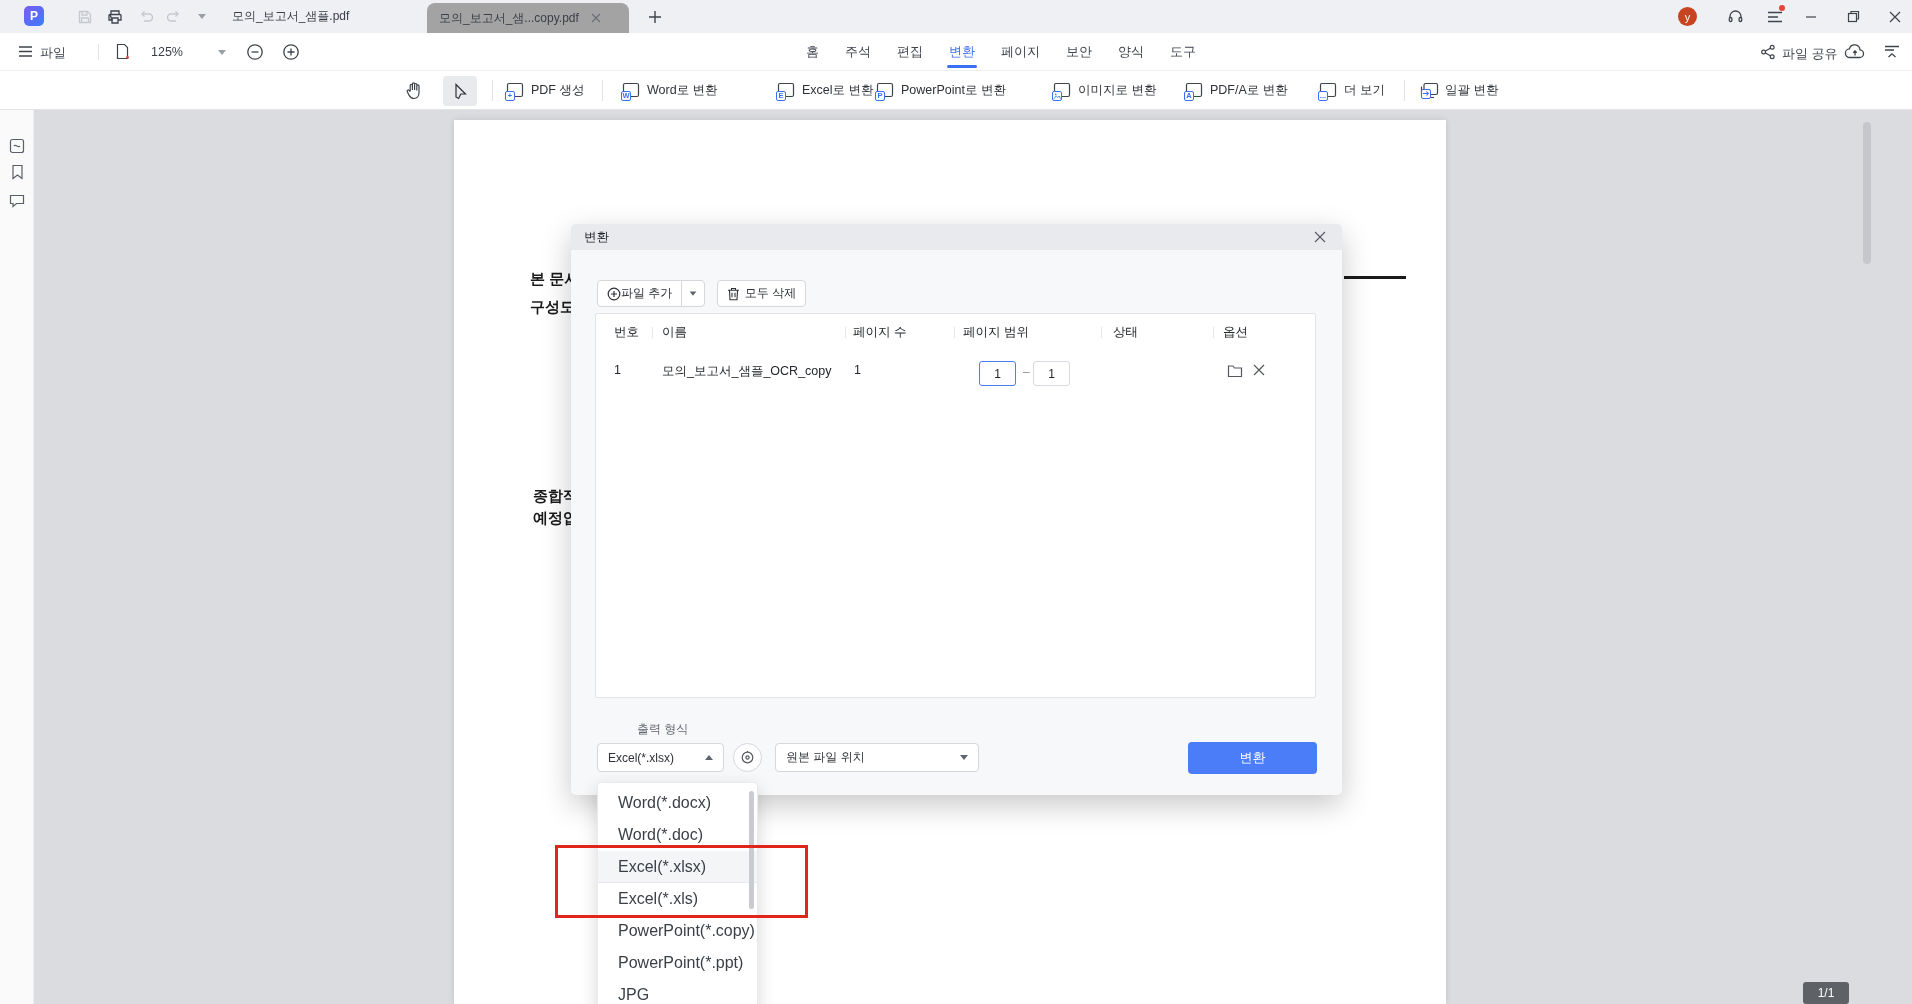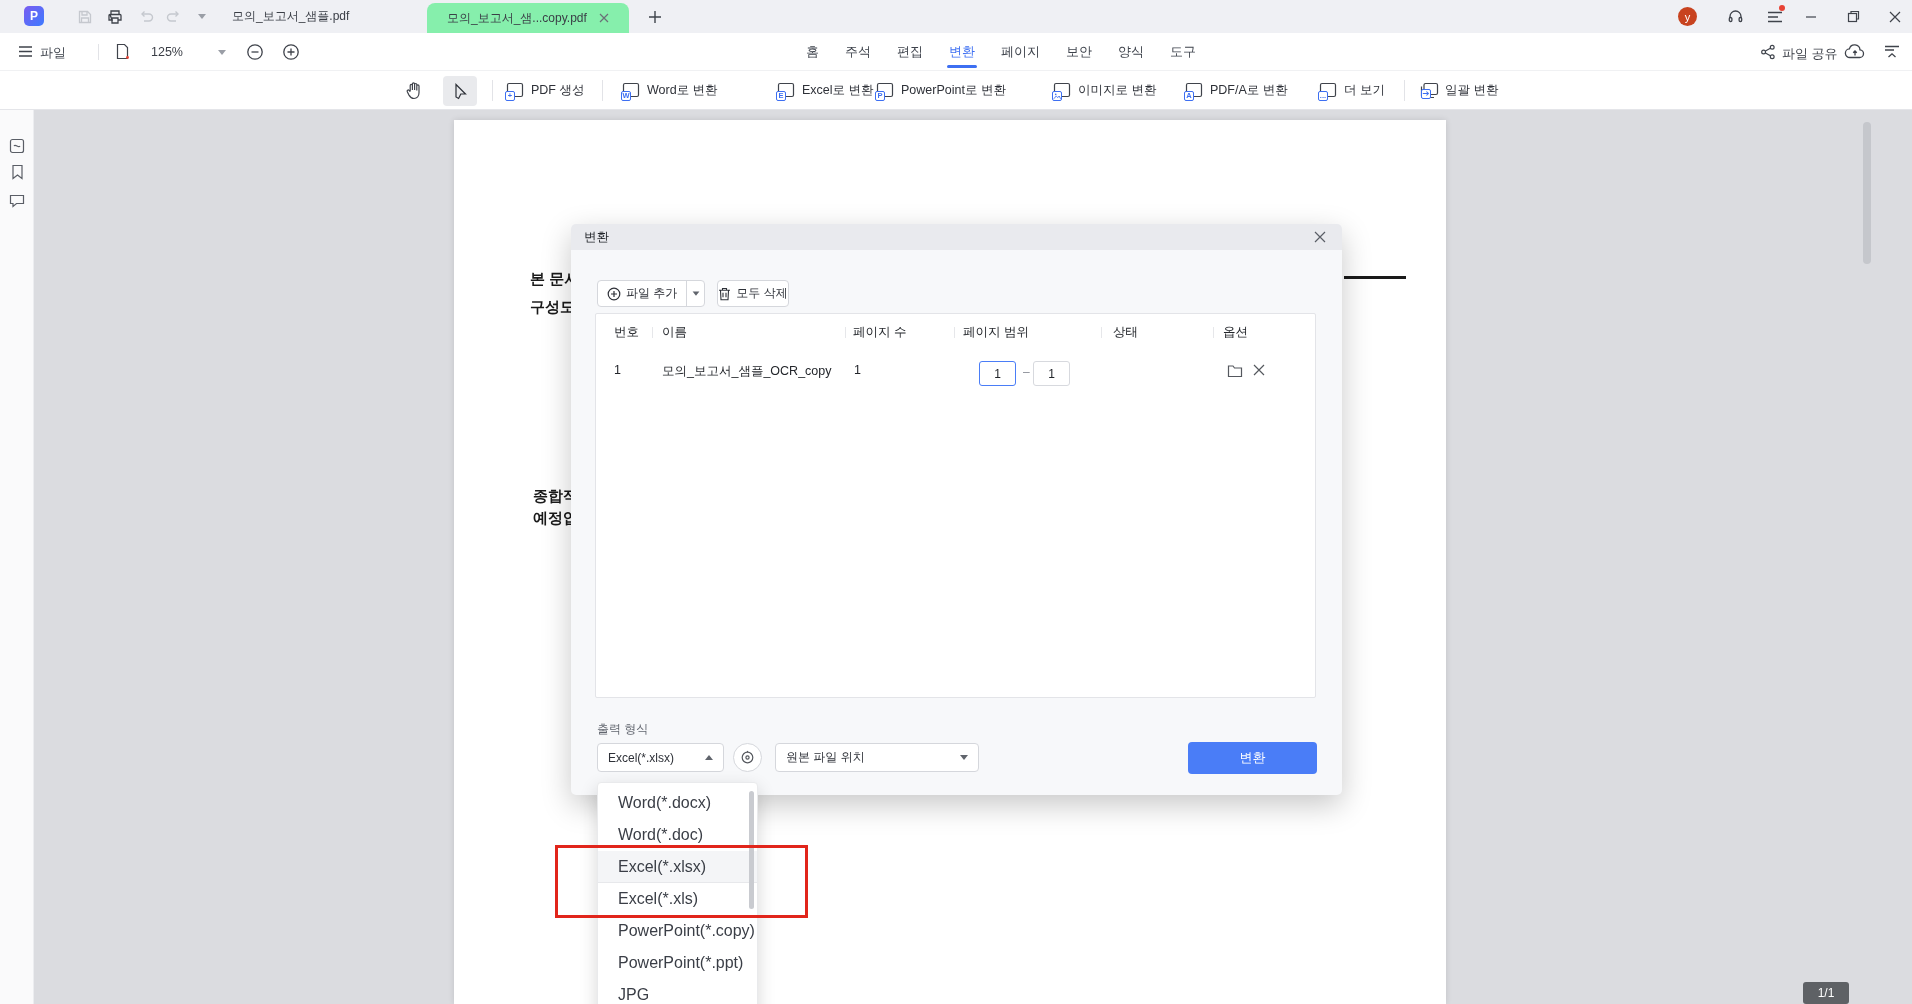"모의_보고서_샘...copy.pdf" .tab.active { background: #86efac -> #a3a3a3; padding: 0 20px -> 0 12px }
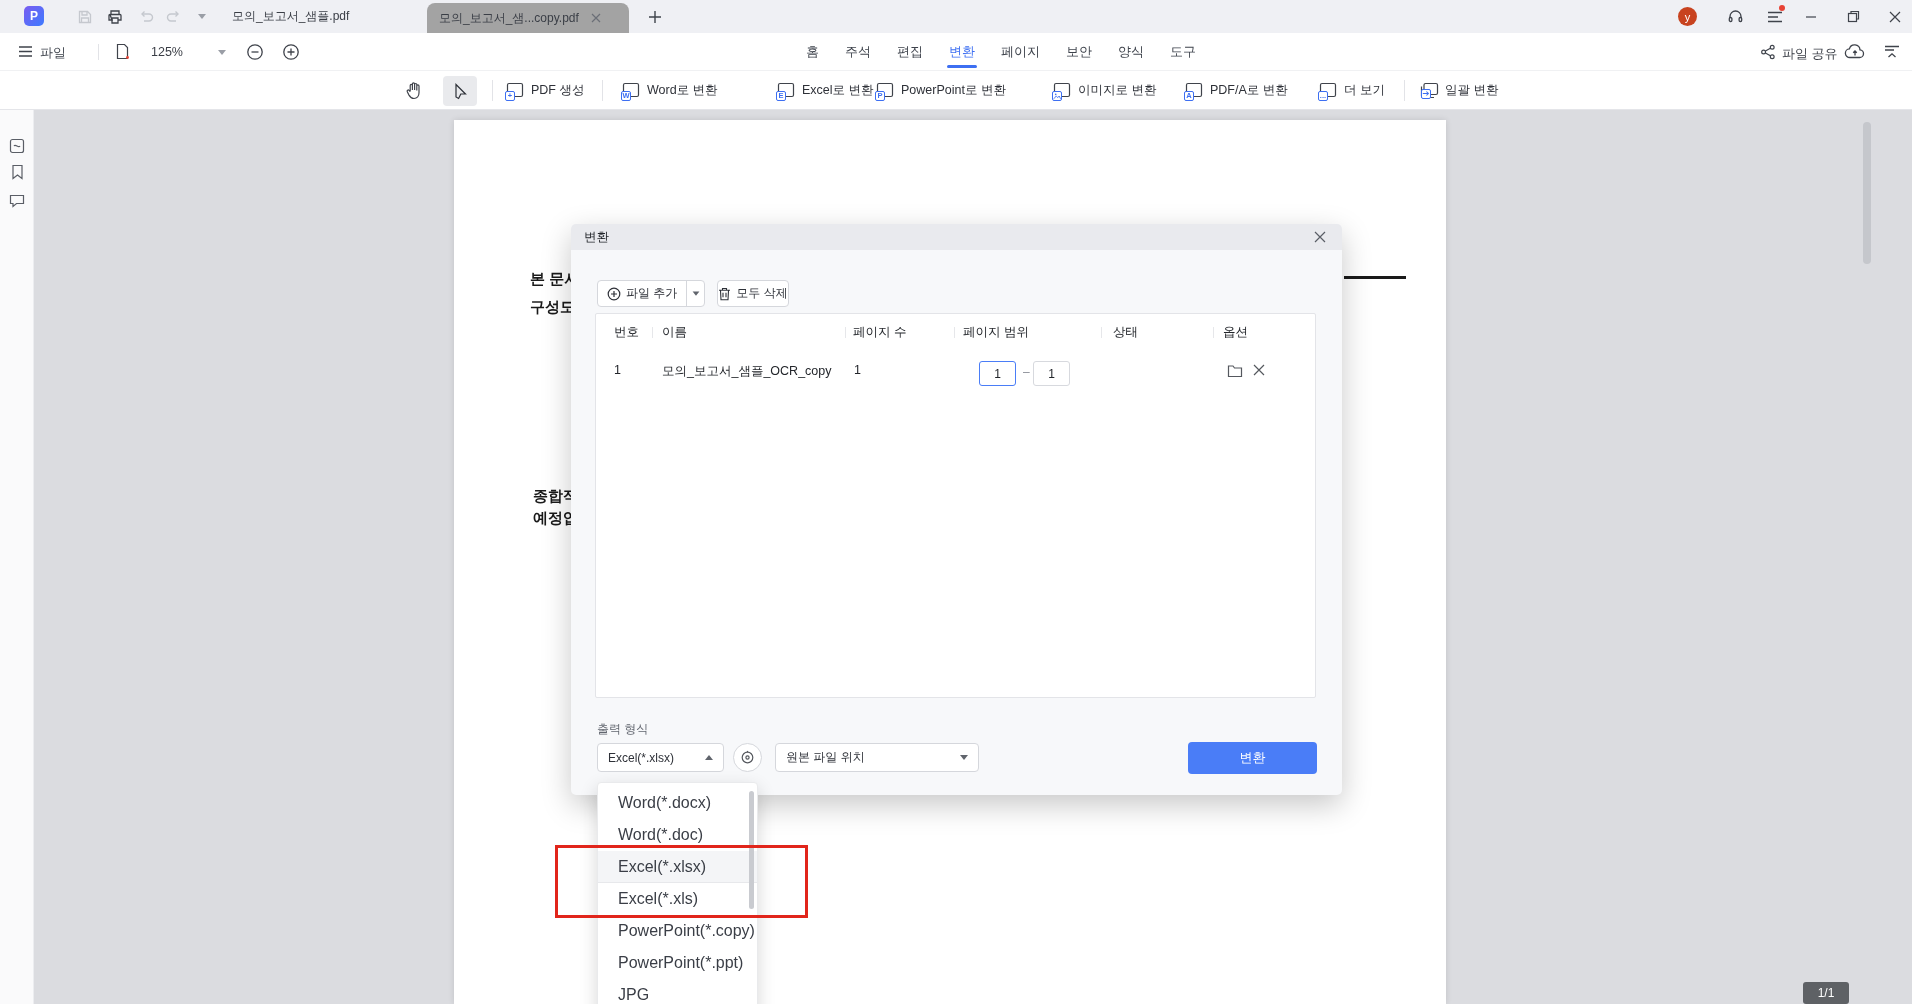"파일 추가" div { gap: 5px -> none }
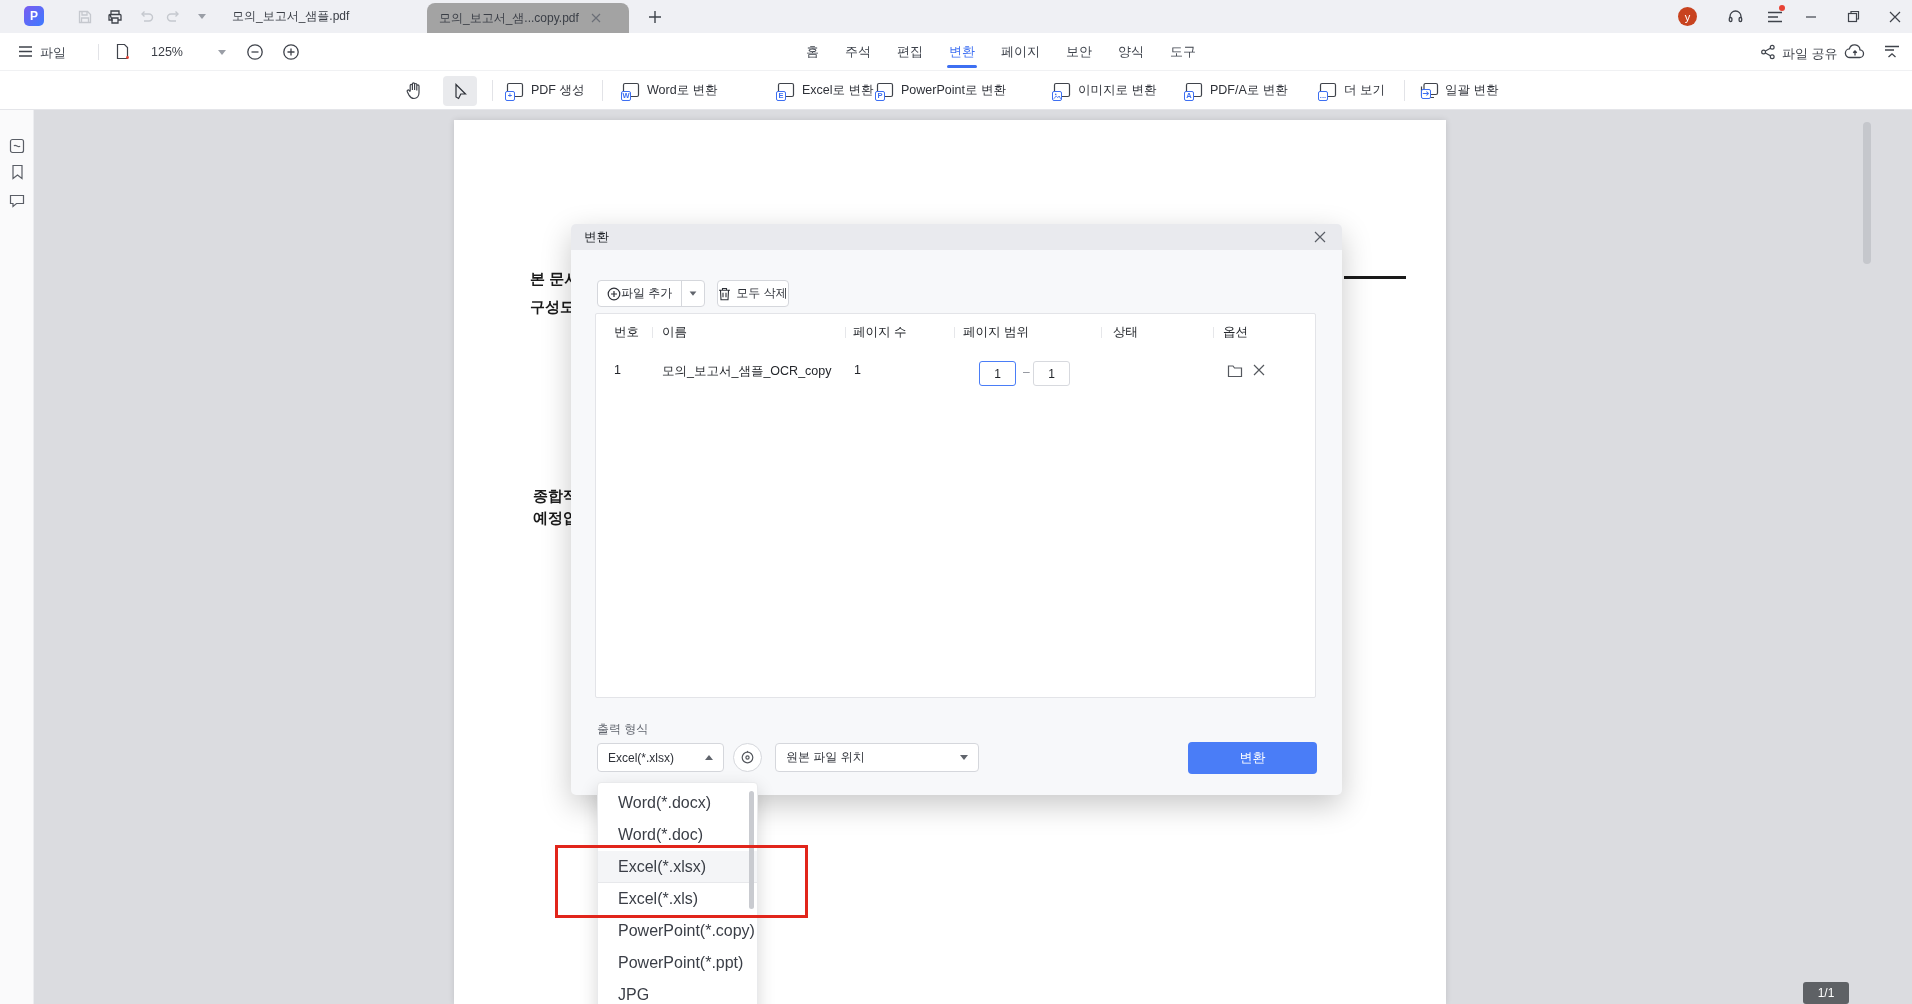"모두 삭제" div.btn { width: 72px -> 89px }
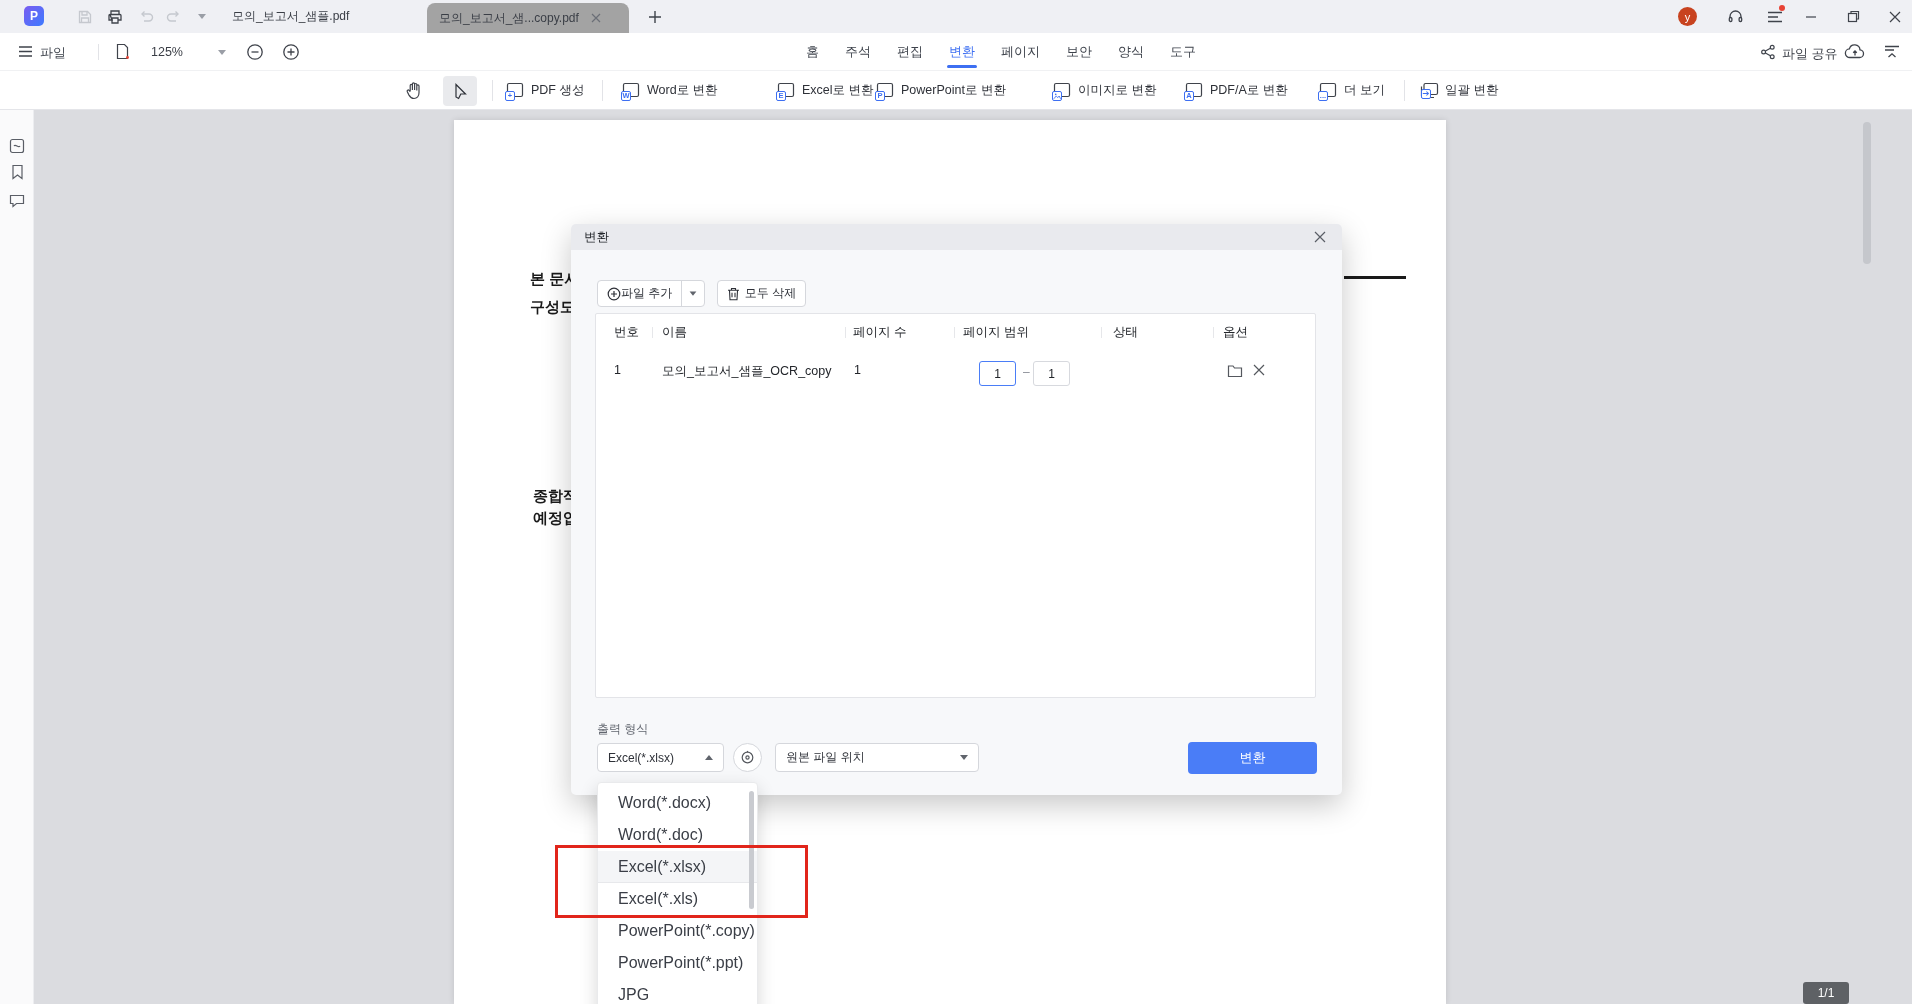"출력 형식" .field-label { margin-left: none -> 40px }
